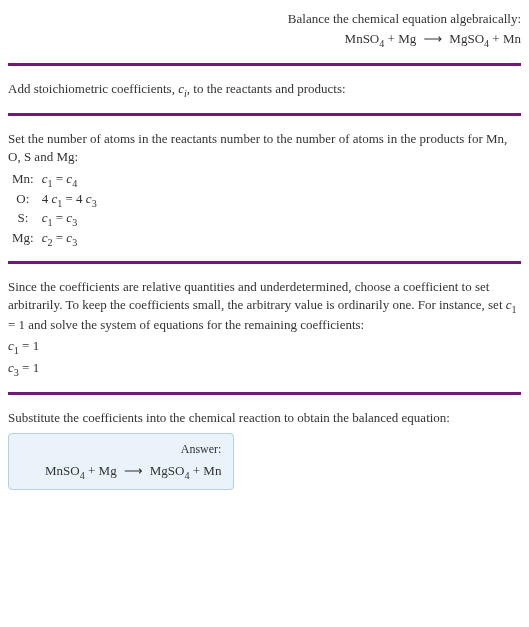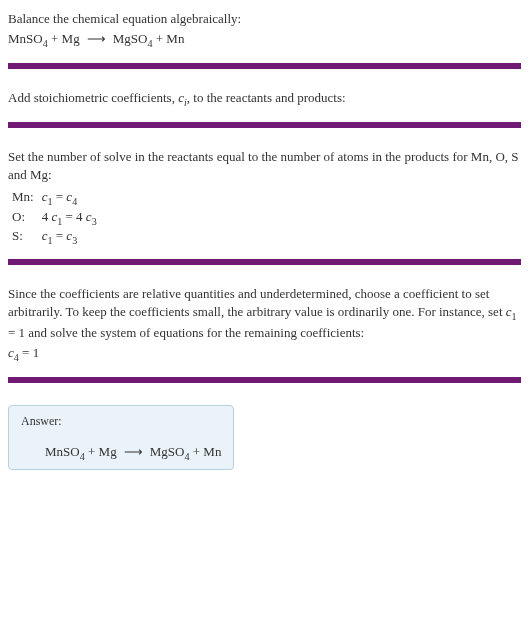"Balance the chemical equation" .section.first { text-align: none -> right }
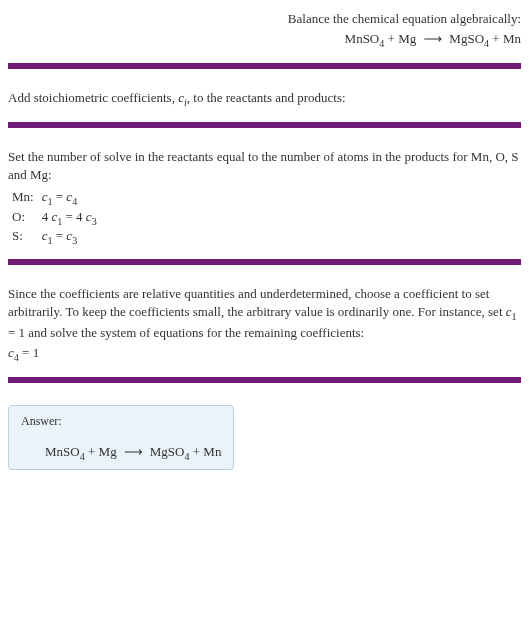"Add stoichiometric coefficients, ci, to" .section { border-top: 6px solid #701a75 -> 3px solid #701a75; padding-top: 18px -> 12px }
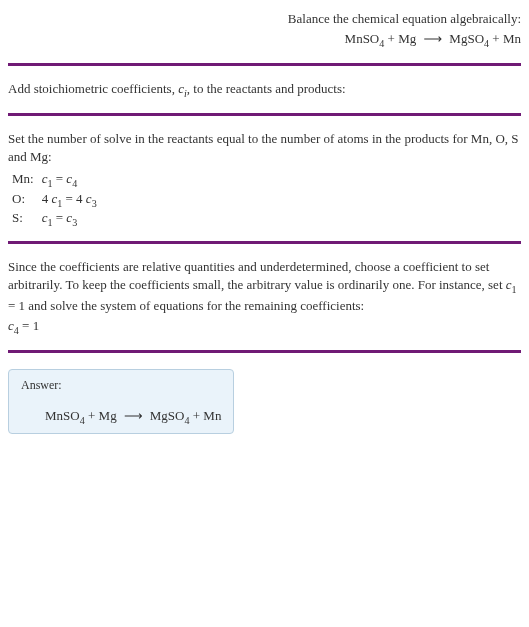"Set the number of solve" div.line { text: solve in the reactants equal -> atoms in the reactants number }
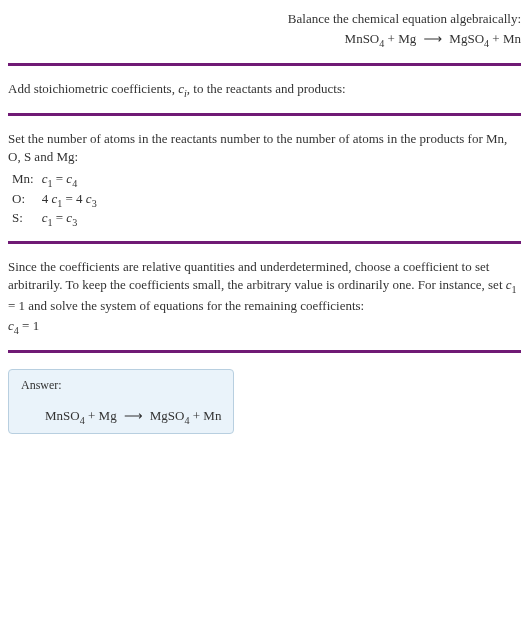"Mn:" .eq-table td:first-child { text-align: left -> center }
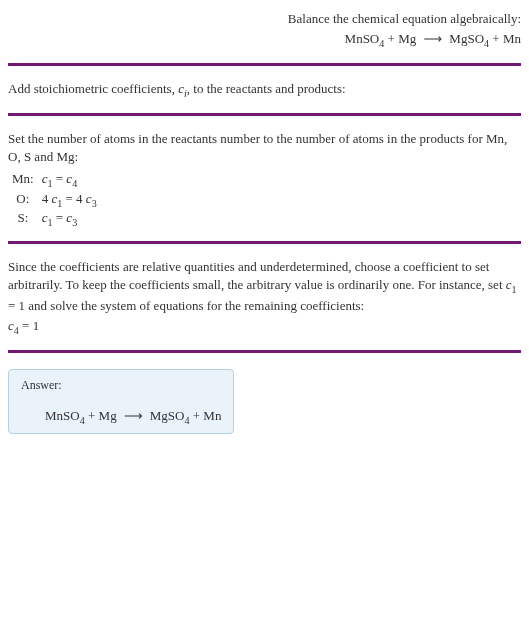"Mg:" tr { html: none -> <tr> <td>Mg:</td> <td><span>c</span><span>2</span> = <span>c</span><span>3</span></td> </tr> }
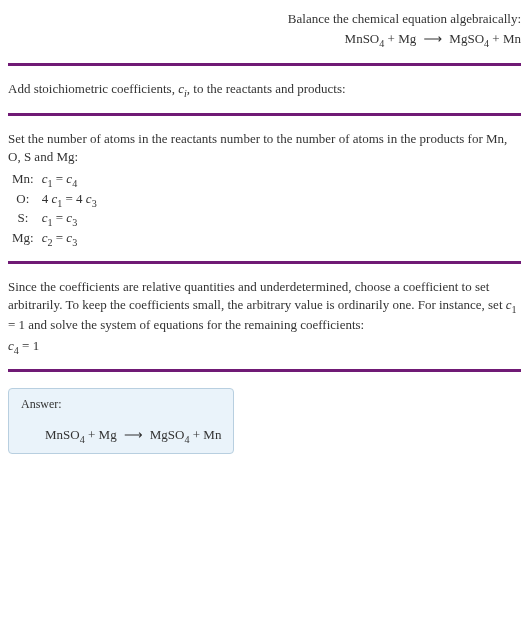"c1 = 1" div.line { html: none -> <div><span>c</span><span>1</span> = 1</div> }
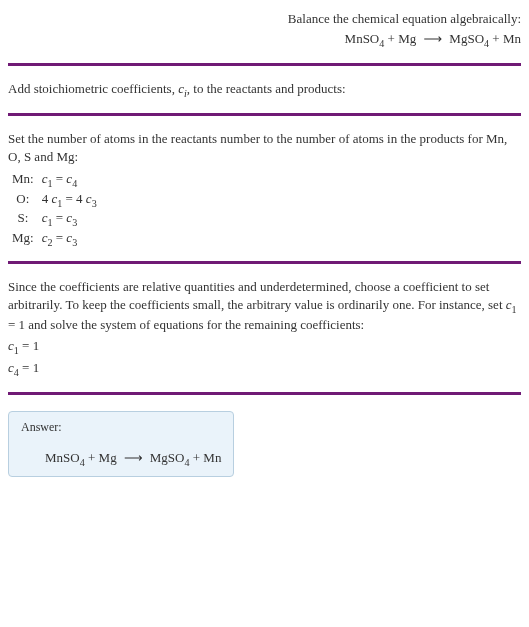"c3 = 1" div.line { html: none -> <div><span>c</span><span>3</span> = 1</div> }
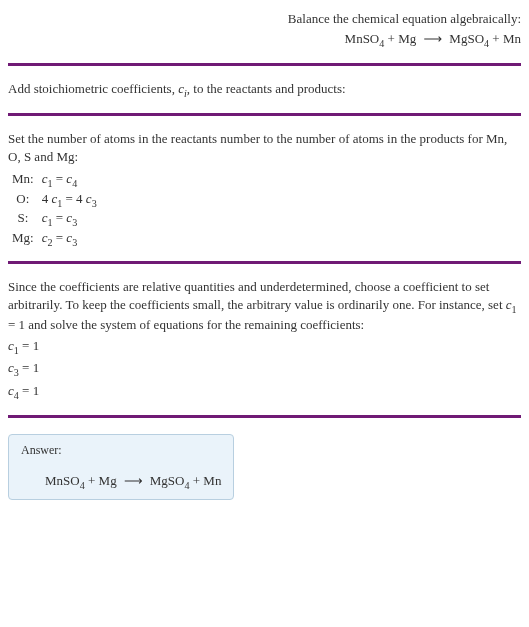"c4 = 1" div.line { html: <div><span>c</span><span>4</span> = 1</div> -> none }
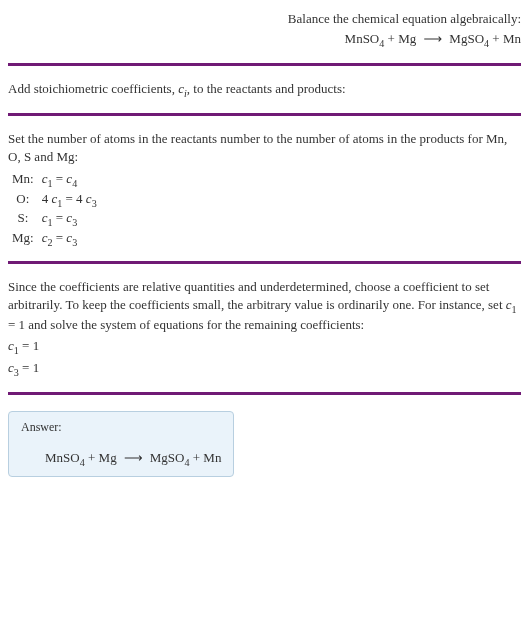"Substitute the coefficients into the" div.line { html: none -> <div>Substitute the coefficients into the chemical reaction to obtain the balanced equation:</div> }
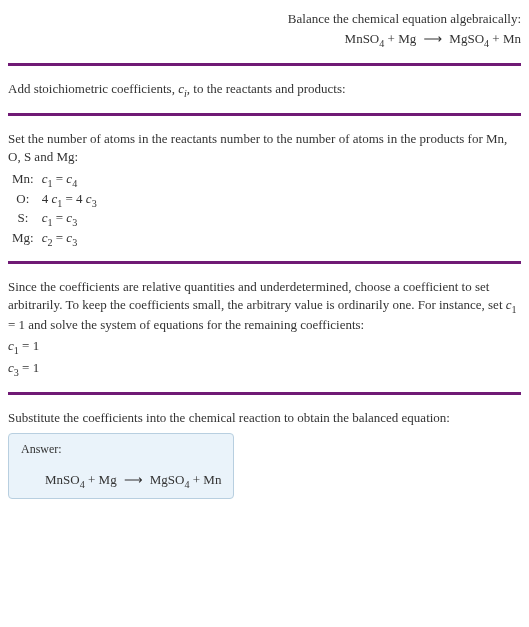"Answer:" .answer-label { margin-bottom: 15px -> 6px; text-align: none -> right }
